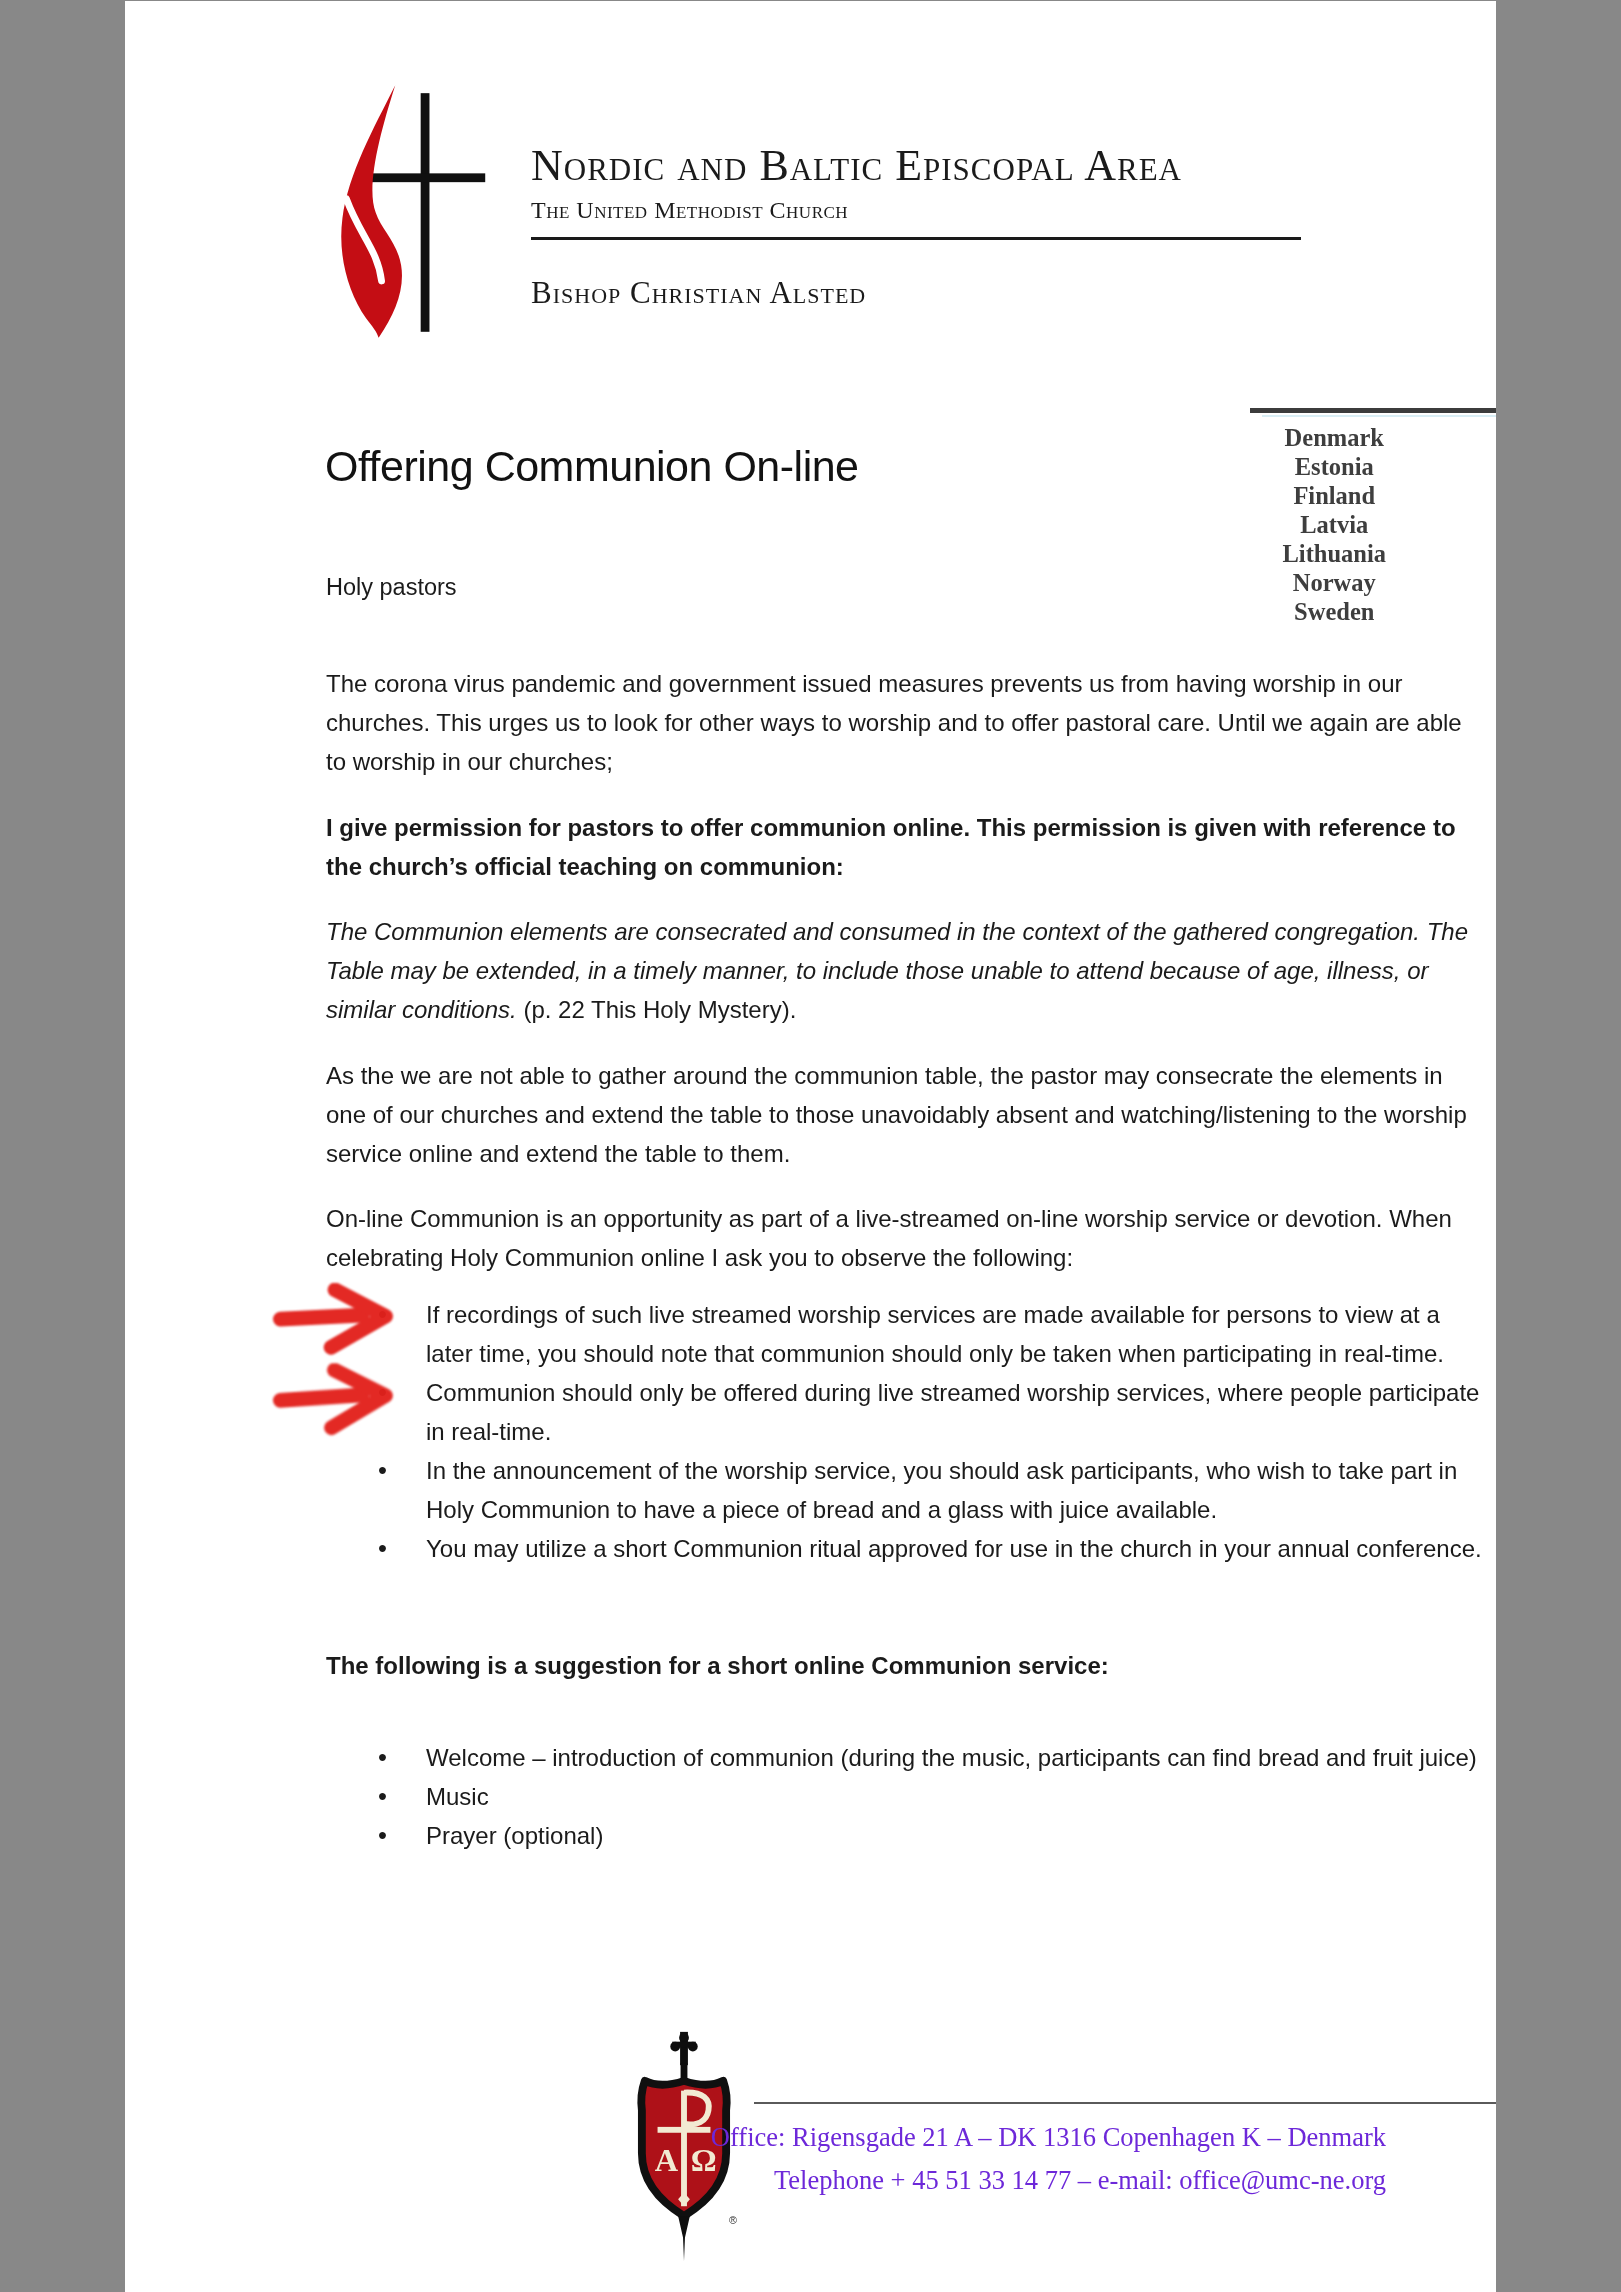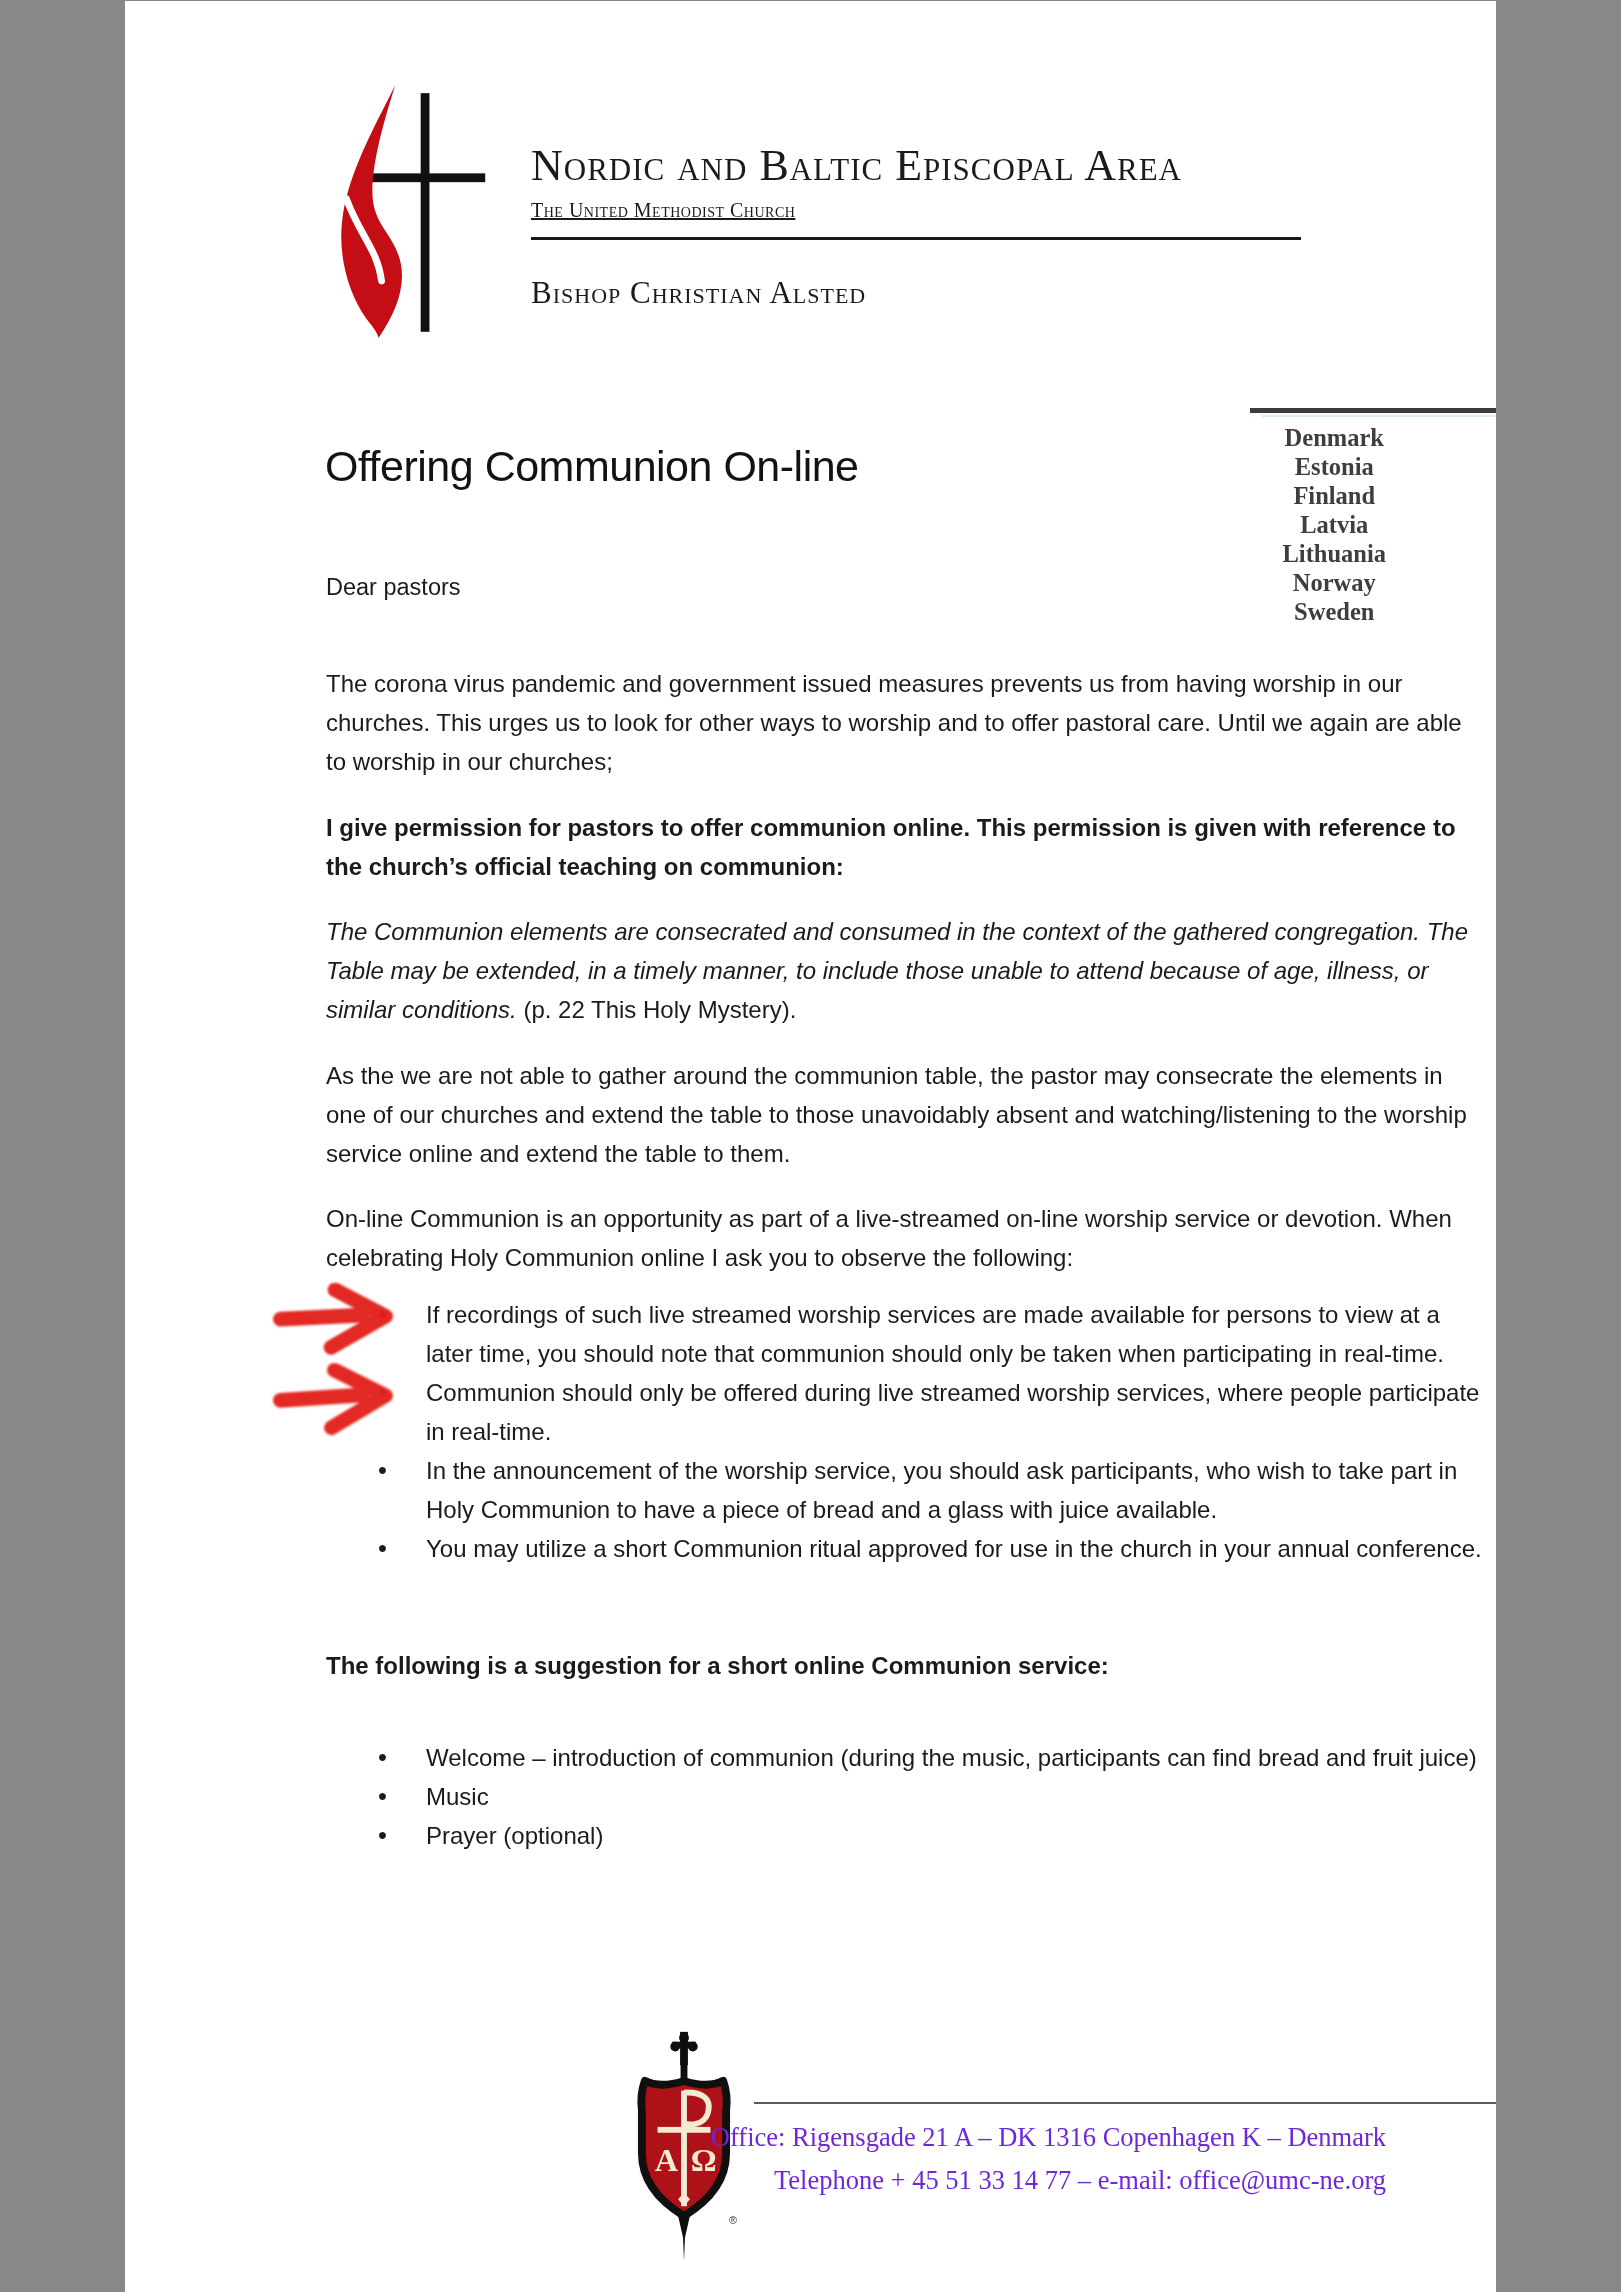"The United Methodist Church" .hdr-line2 { font-size: 20px -> 24px; text-decoration: underline -> none }
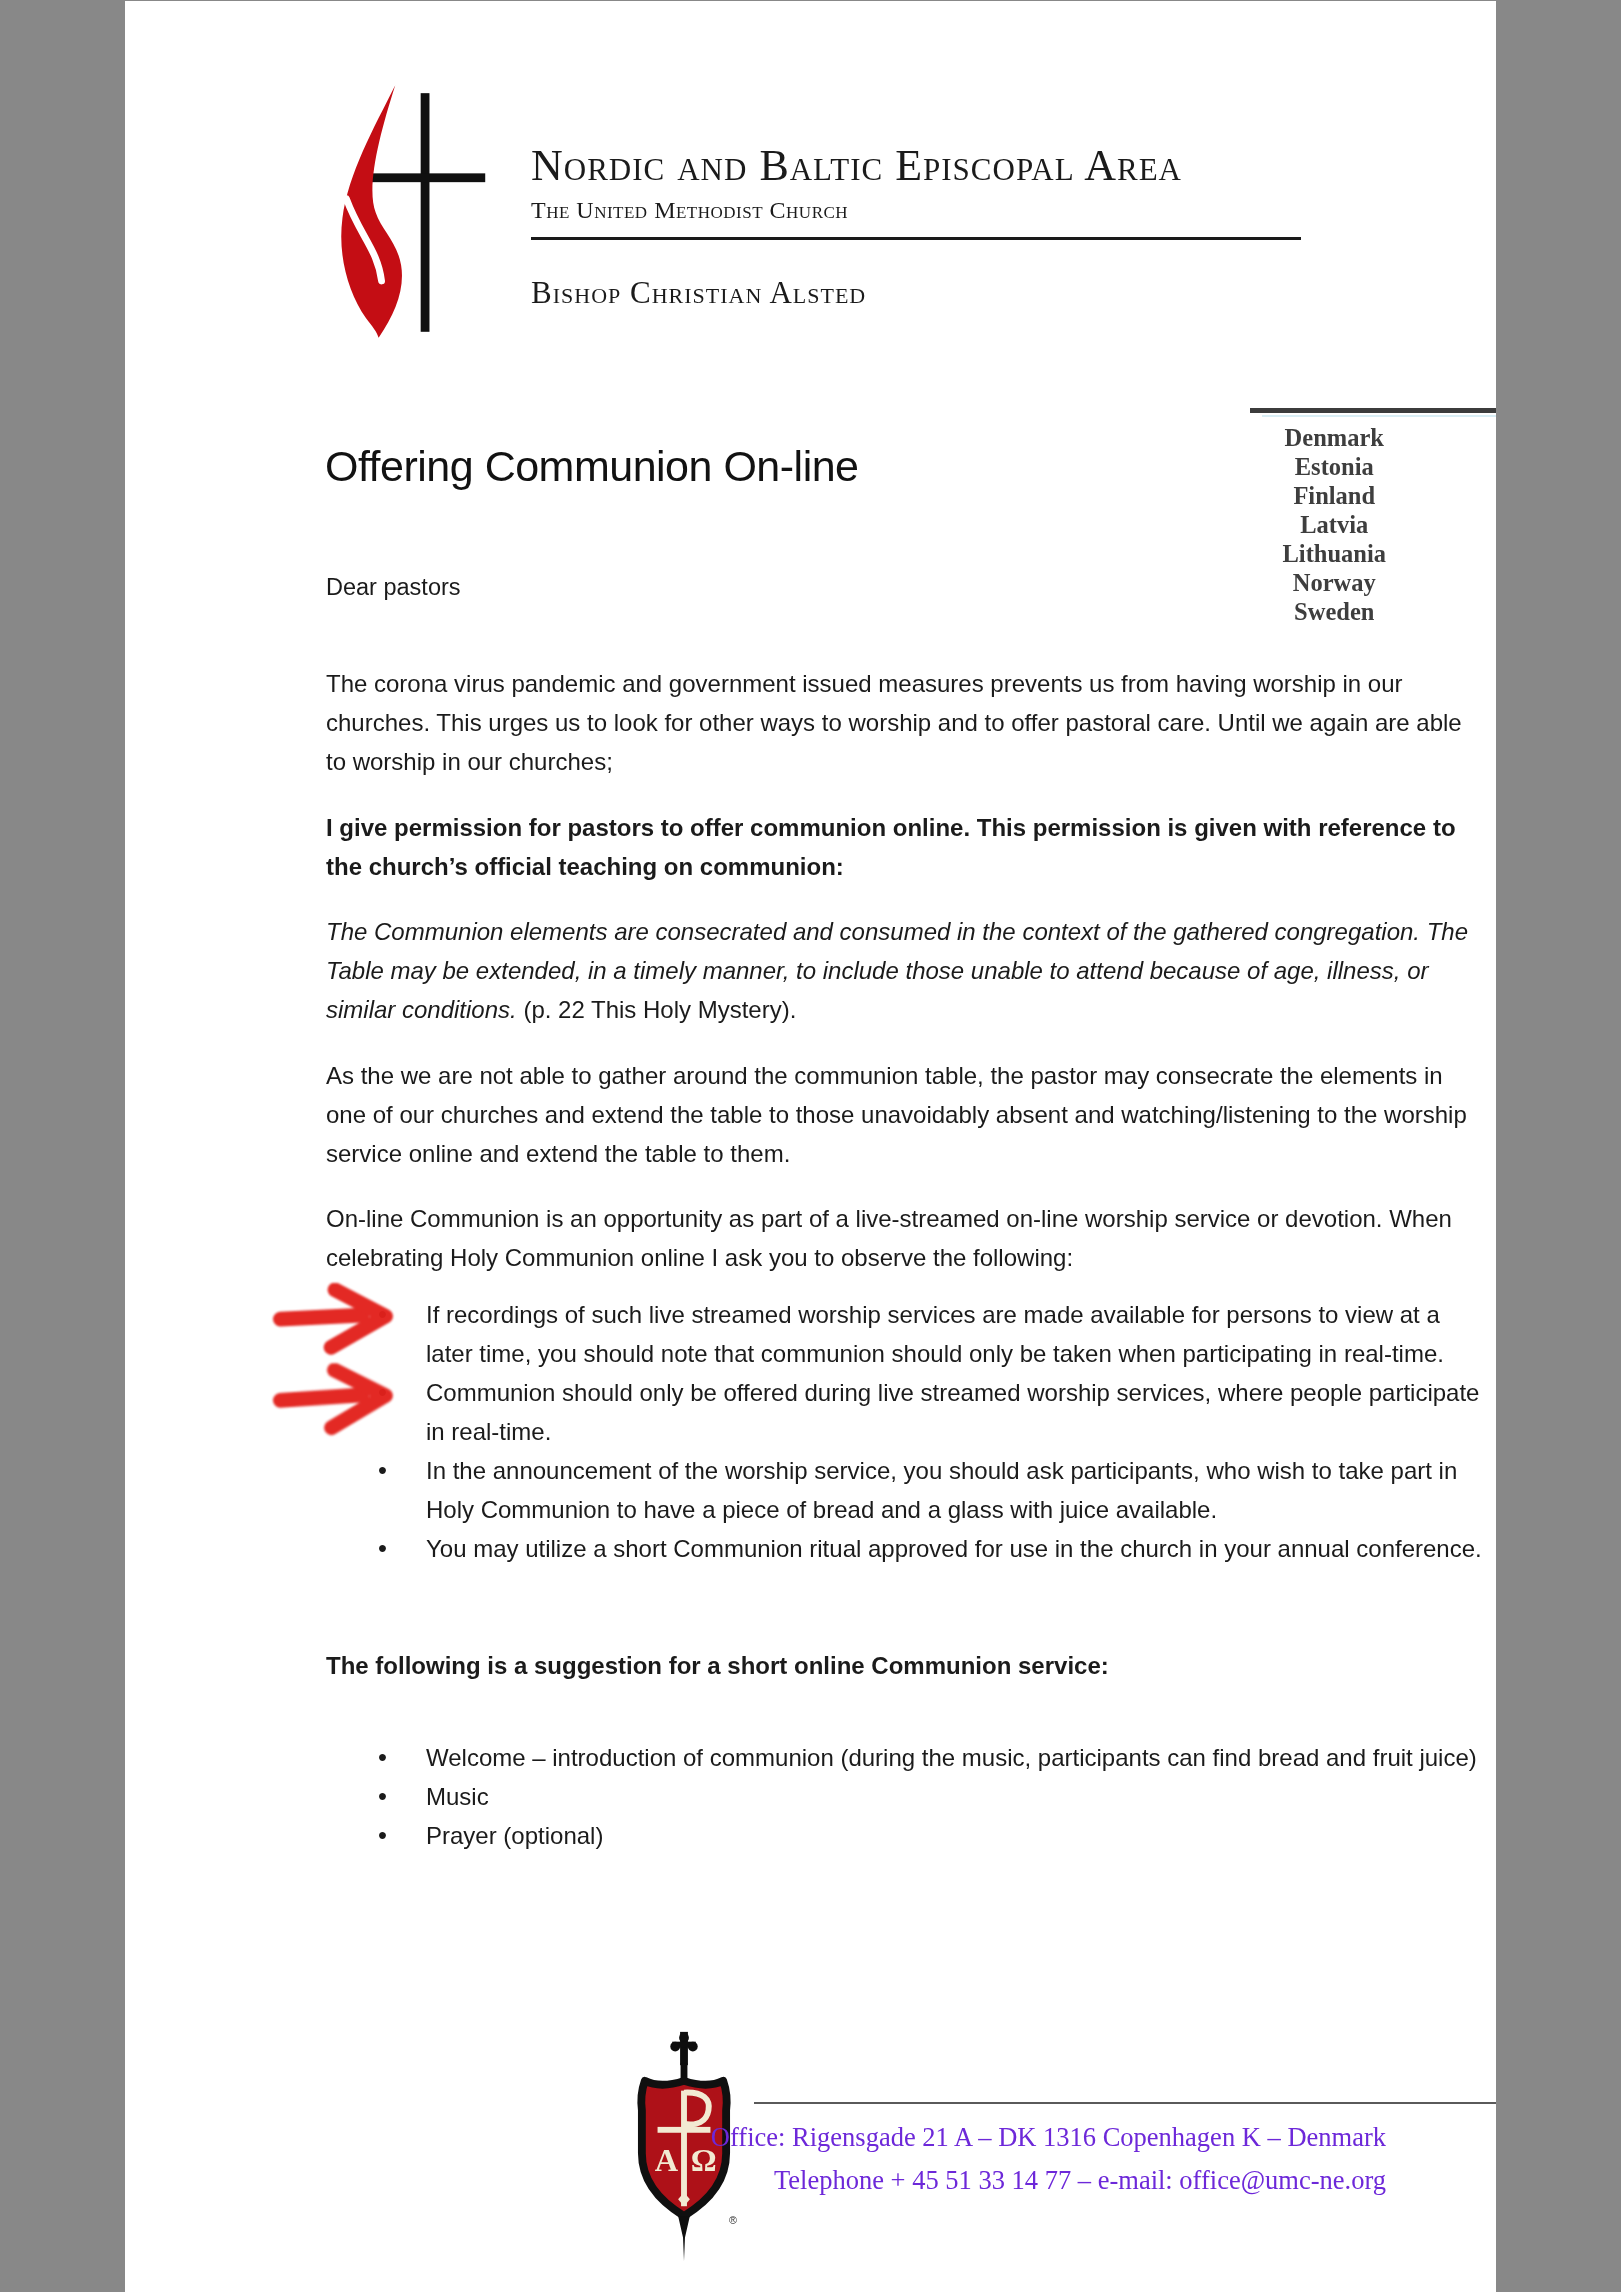"Dear pastors" div.salutation { text: Dear -> Holy }
